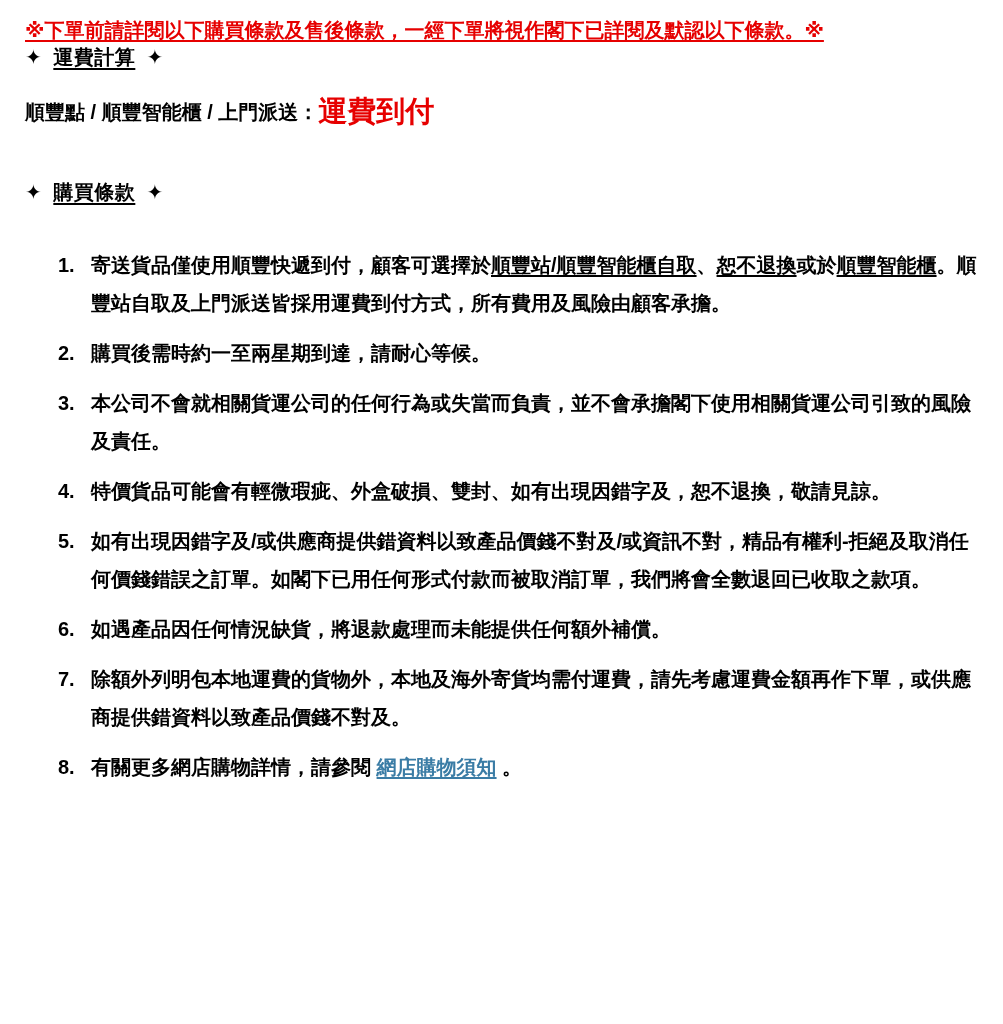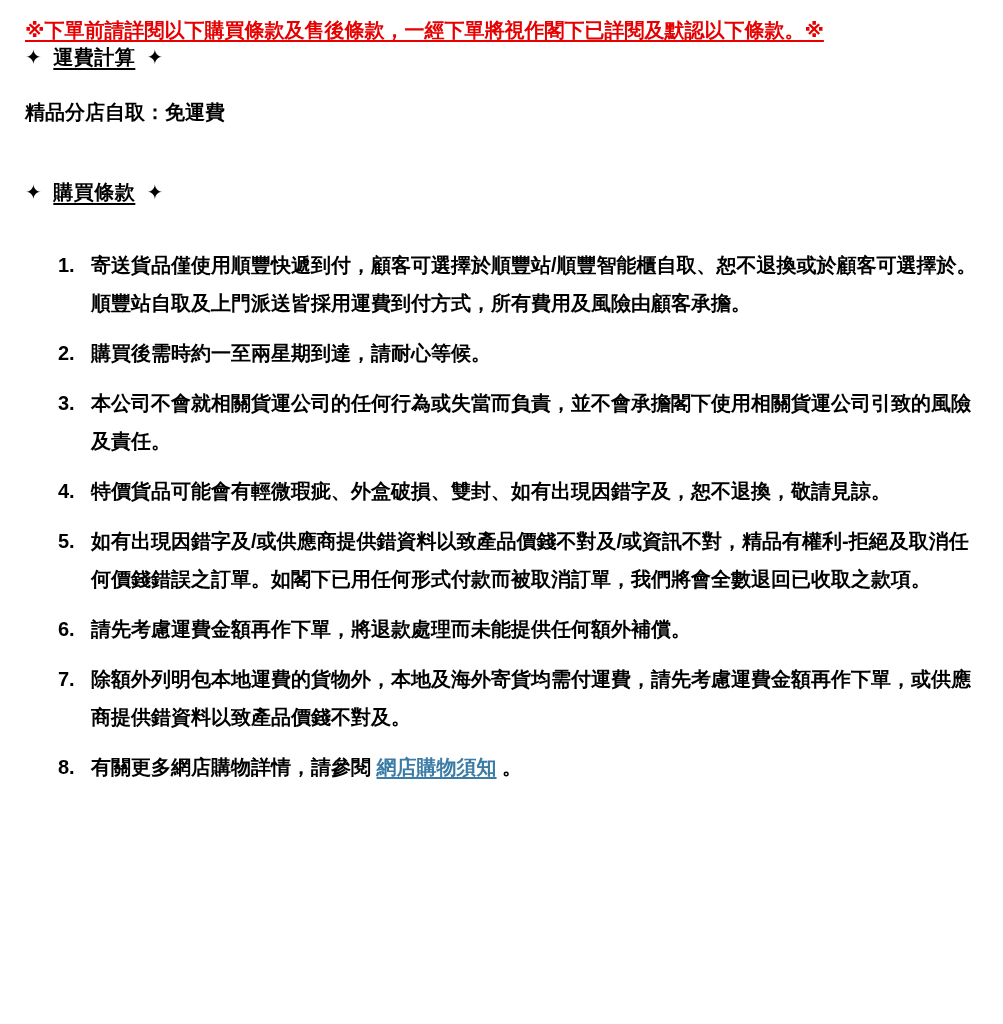"順豐點 / 順豐智能櫃 / 上門派送：運費到付" p.ship-line { html: none -> <p><span>順豐點 / 順豐智能櫃 / 上門派送：</span><span>運費到付</span></p> }
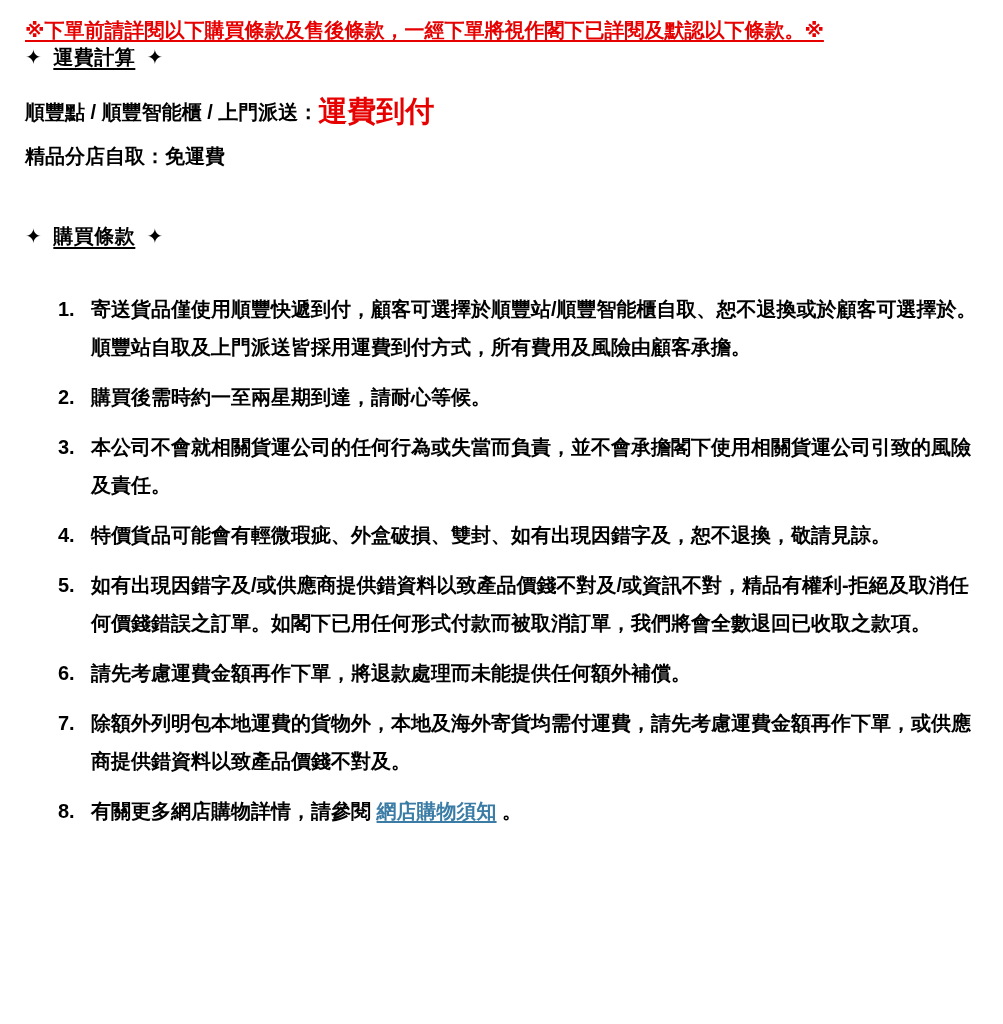"精品分店自取：免運費" p.ship-line { html: <p>精品分店自取：免運費</p> -> none }
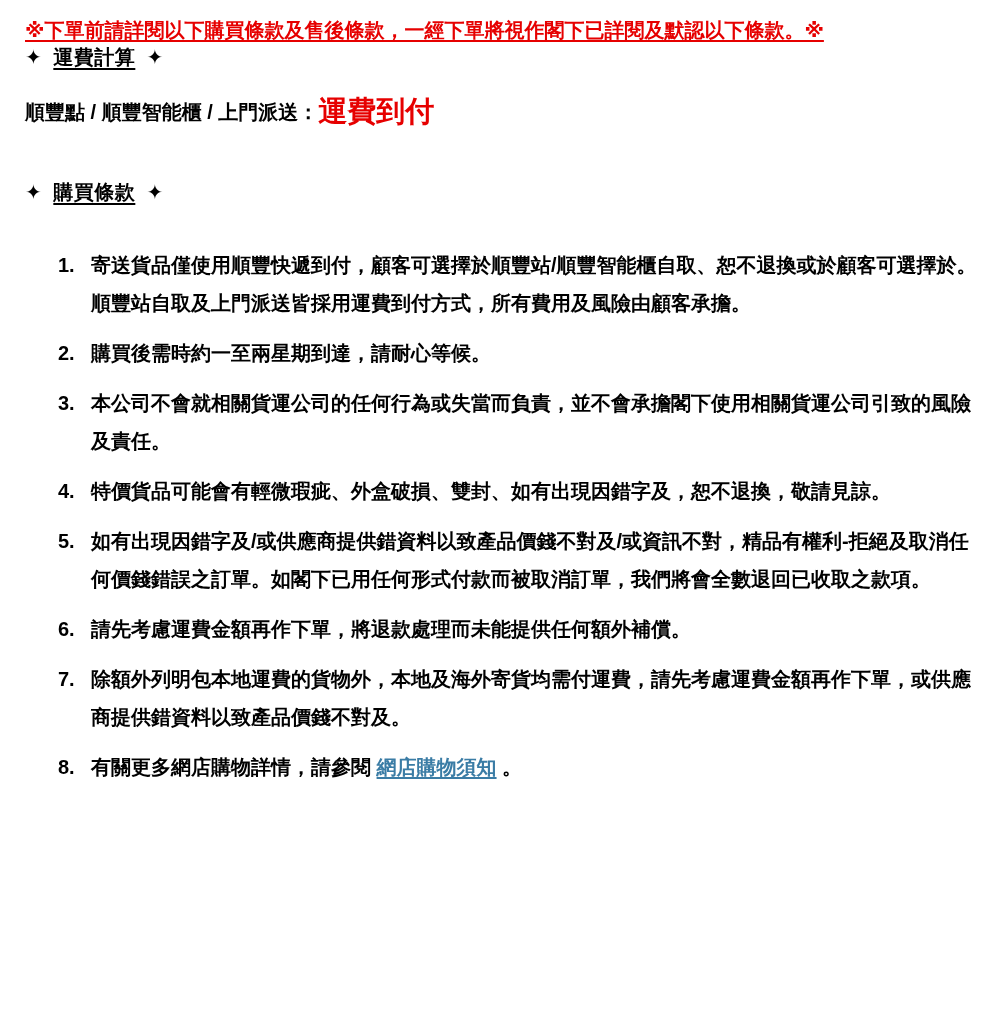"順豐站/順豐智能櫃自取" .seg-u { text-decoration: none -> underline }
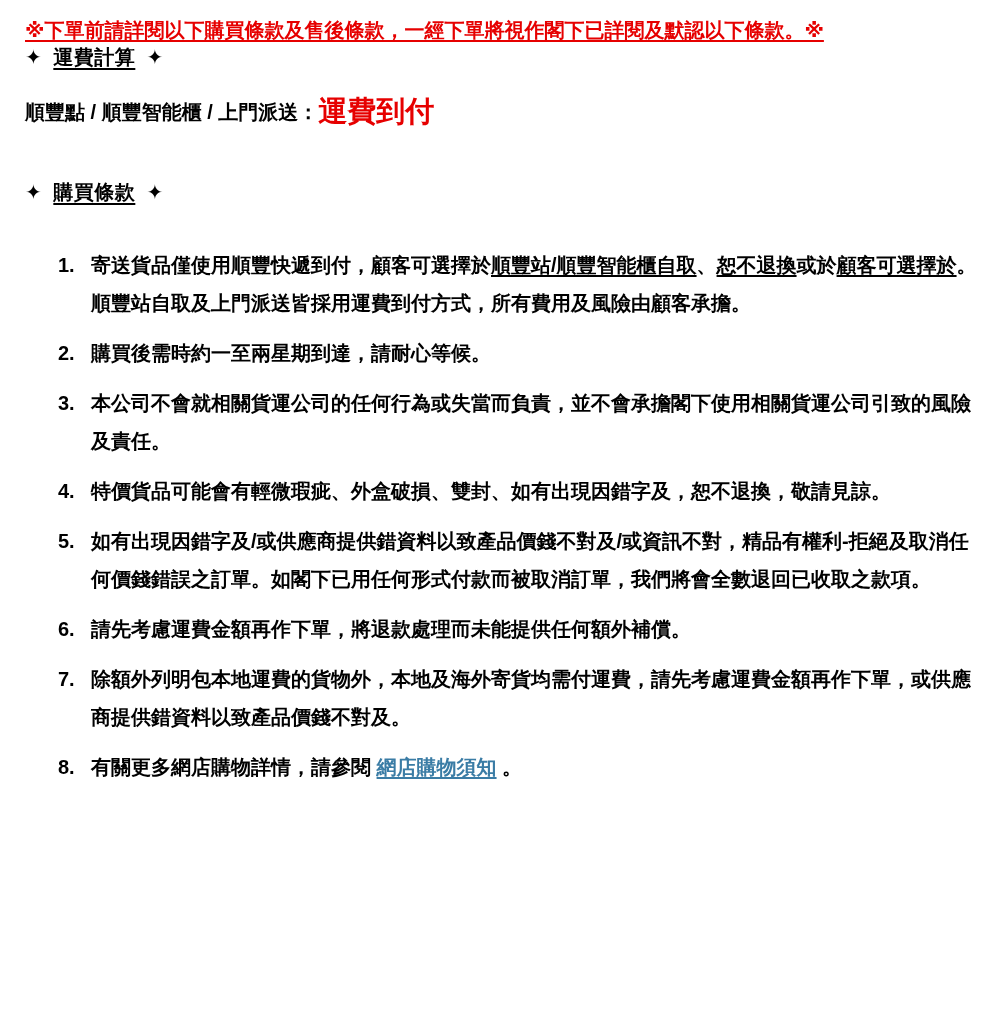"顧客可選擇於" span.seg-u { text: 顧客可選擇於 -> 順豐智能櫃 }
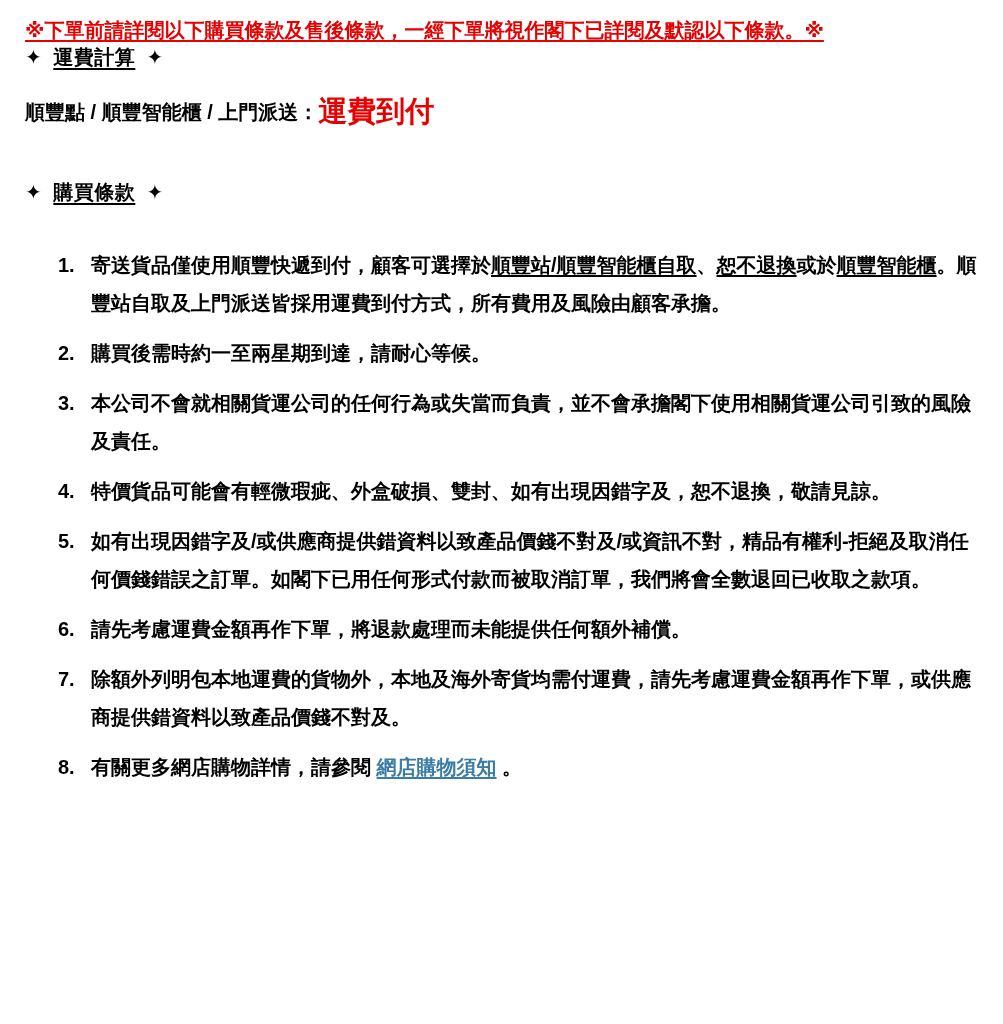"請先考慮運費金額再作下單，將退款處理而未能提供任何額外補償。" span.seg-plain { text: 請先考慮運費金額再作下單 -> 如遇產品因任何情況缺貨 }
